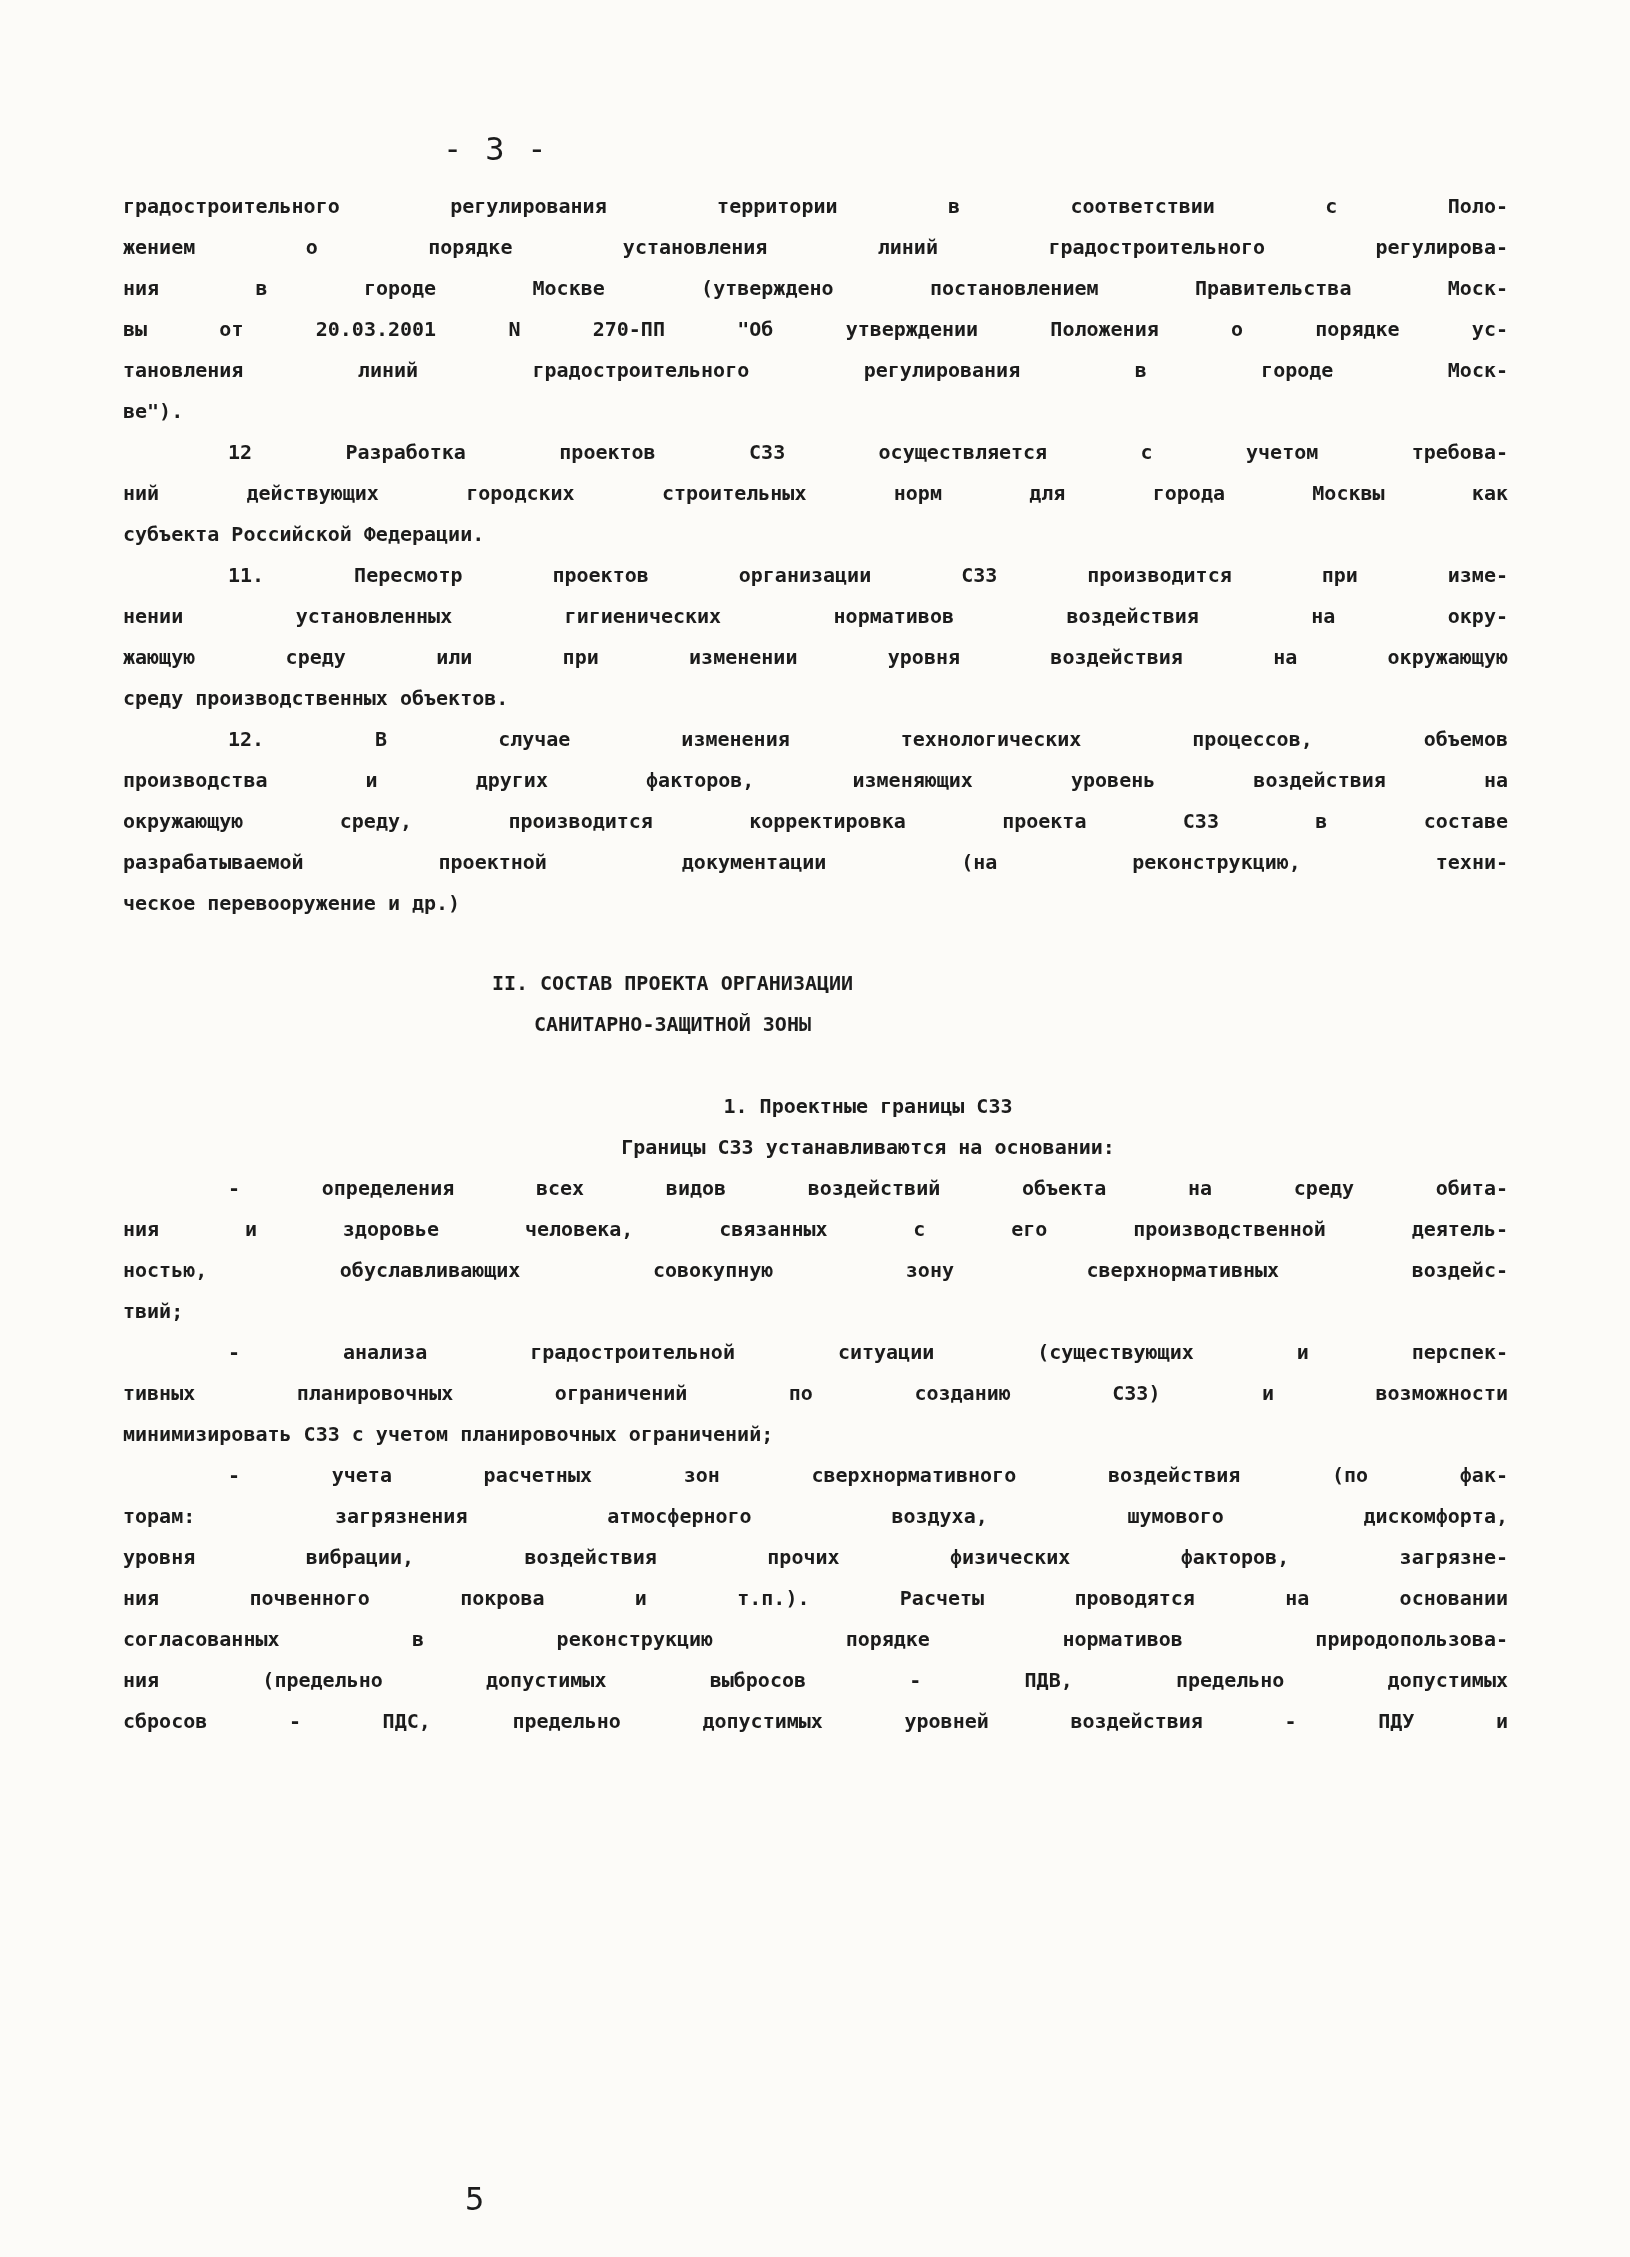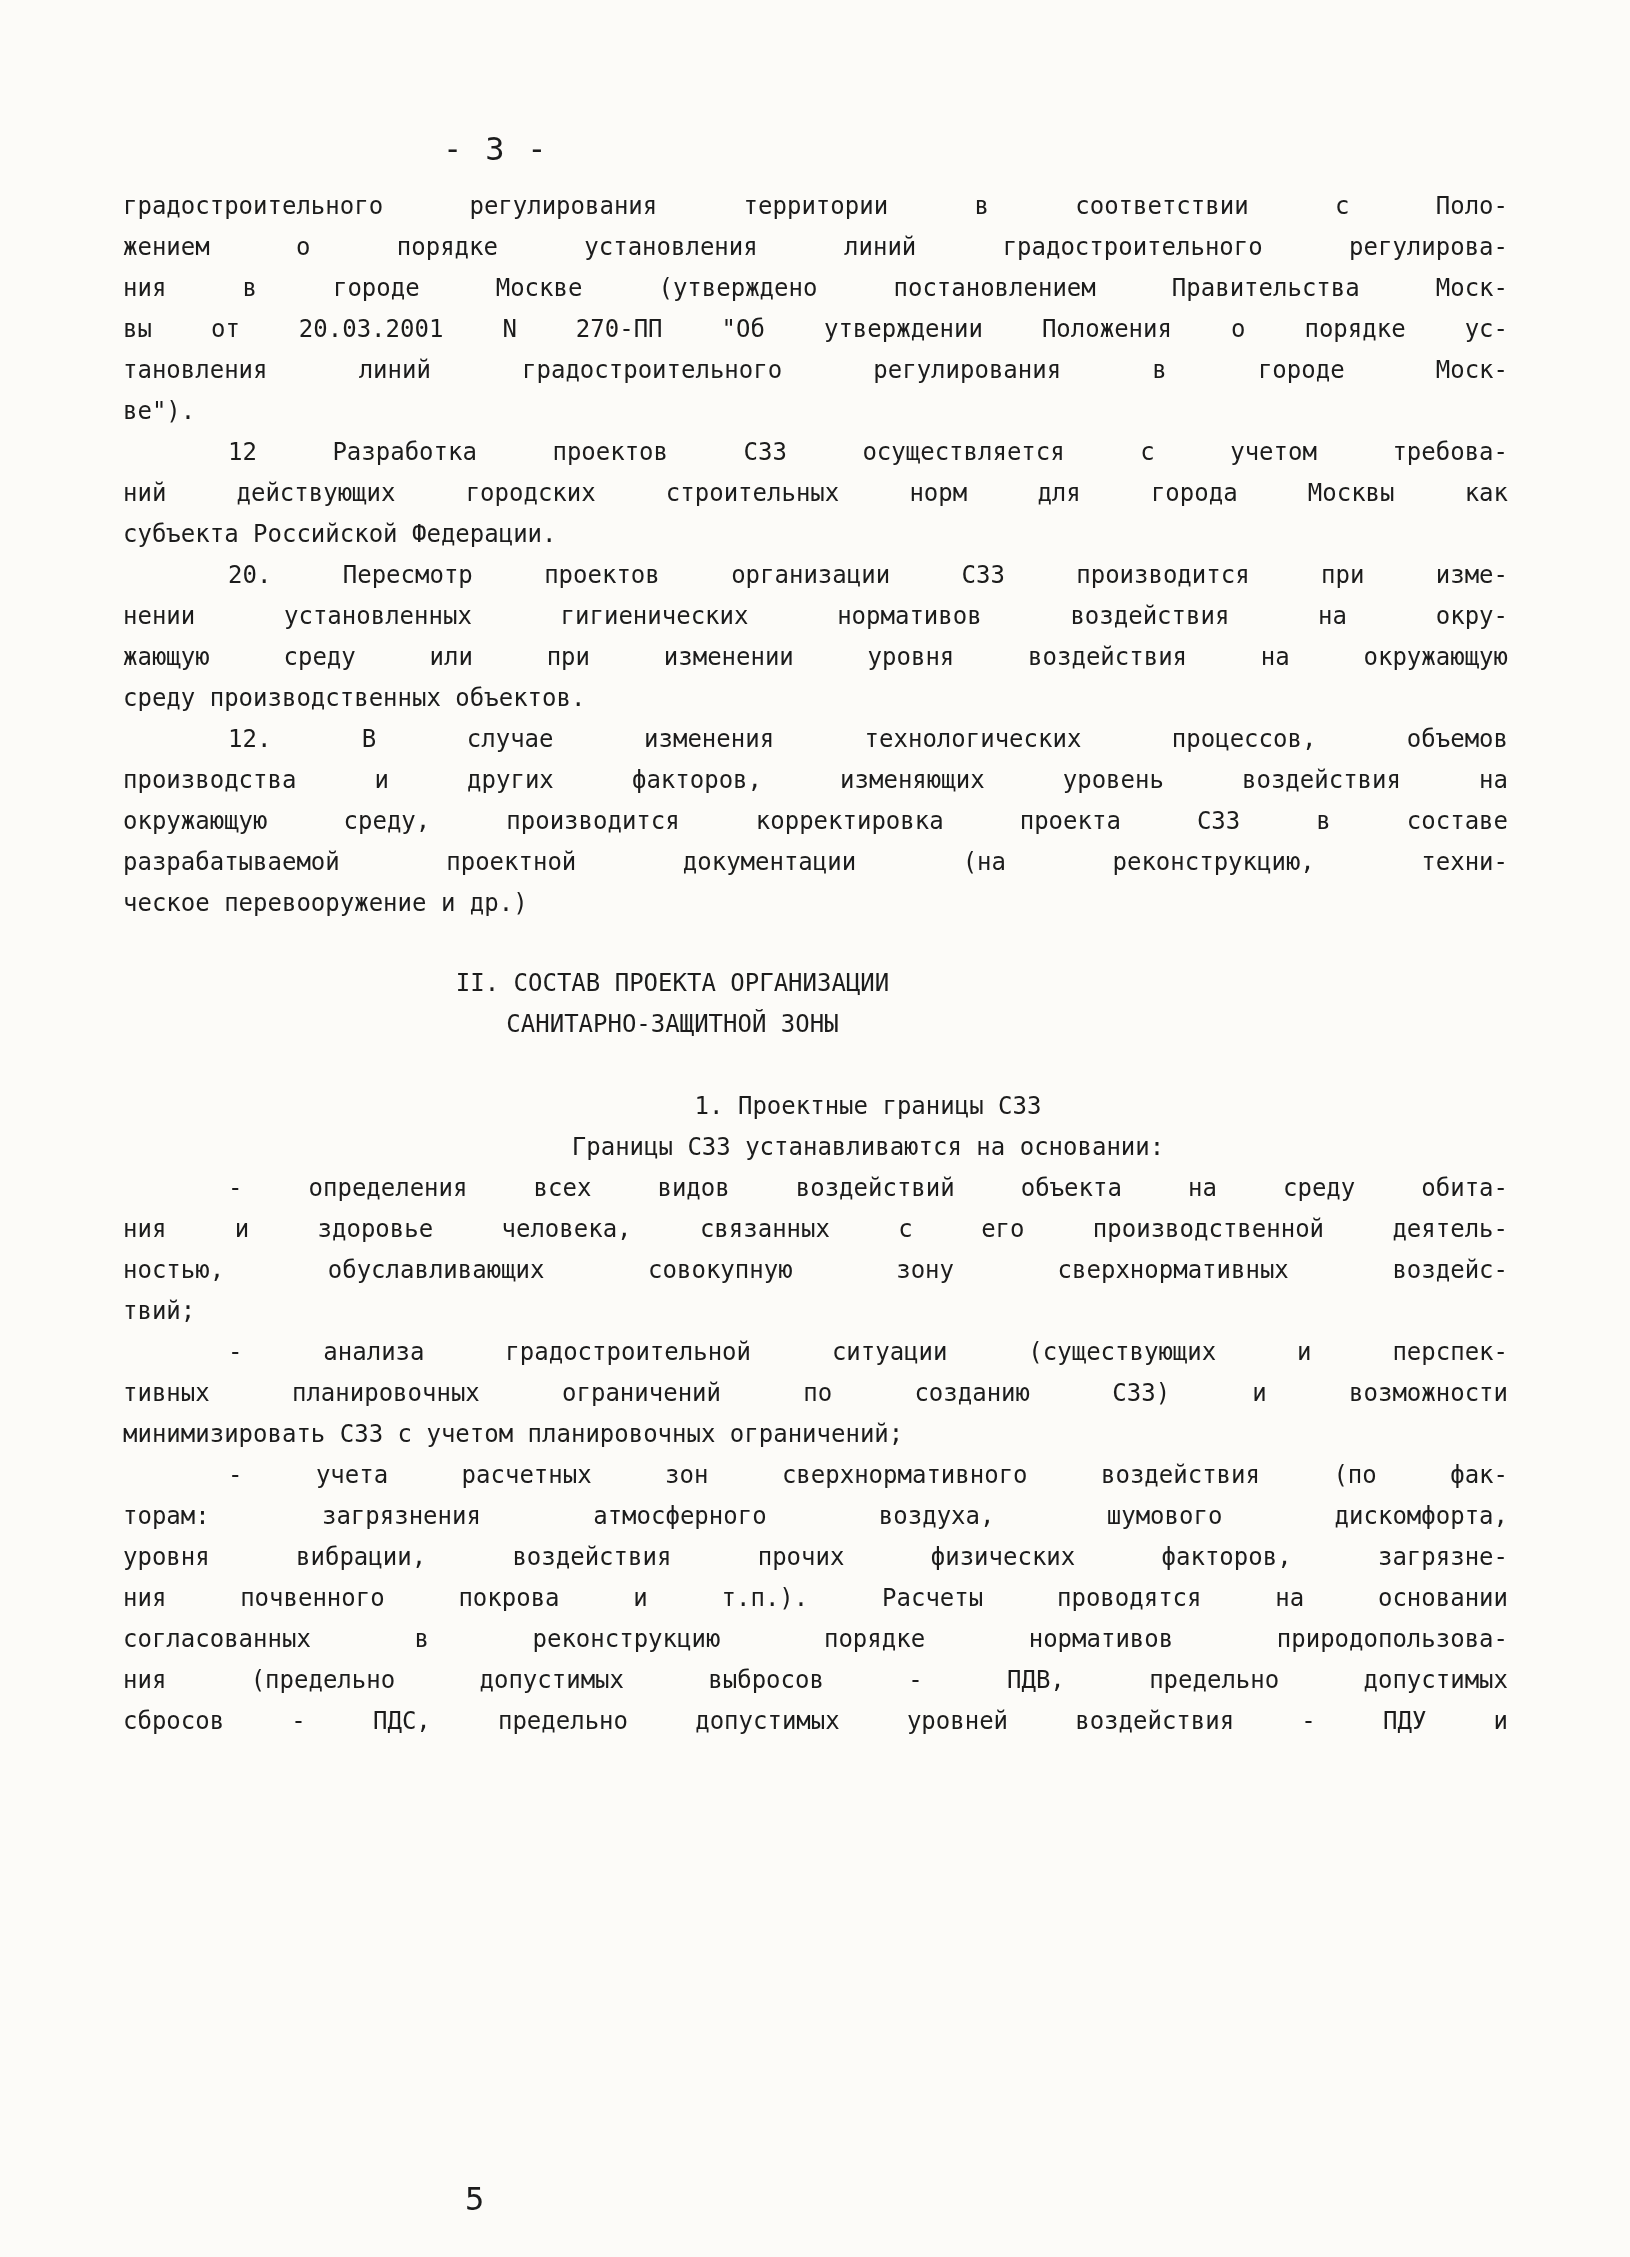"градостроительного регулирования" .doc-body { font-size: 24px -> 20px; font-weight: none -> bold }
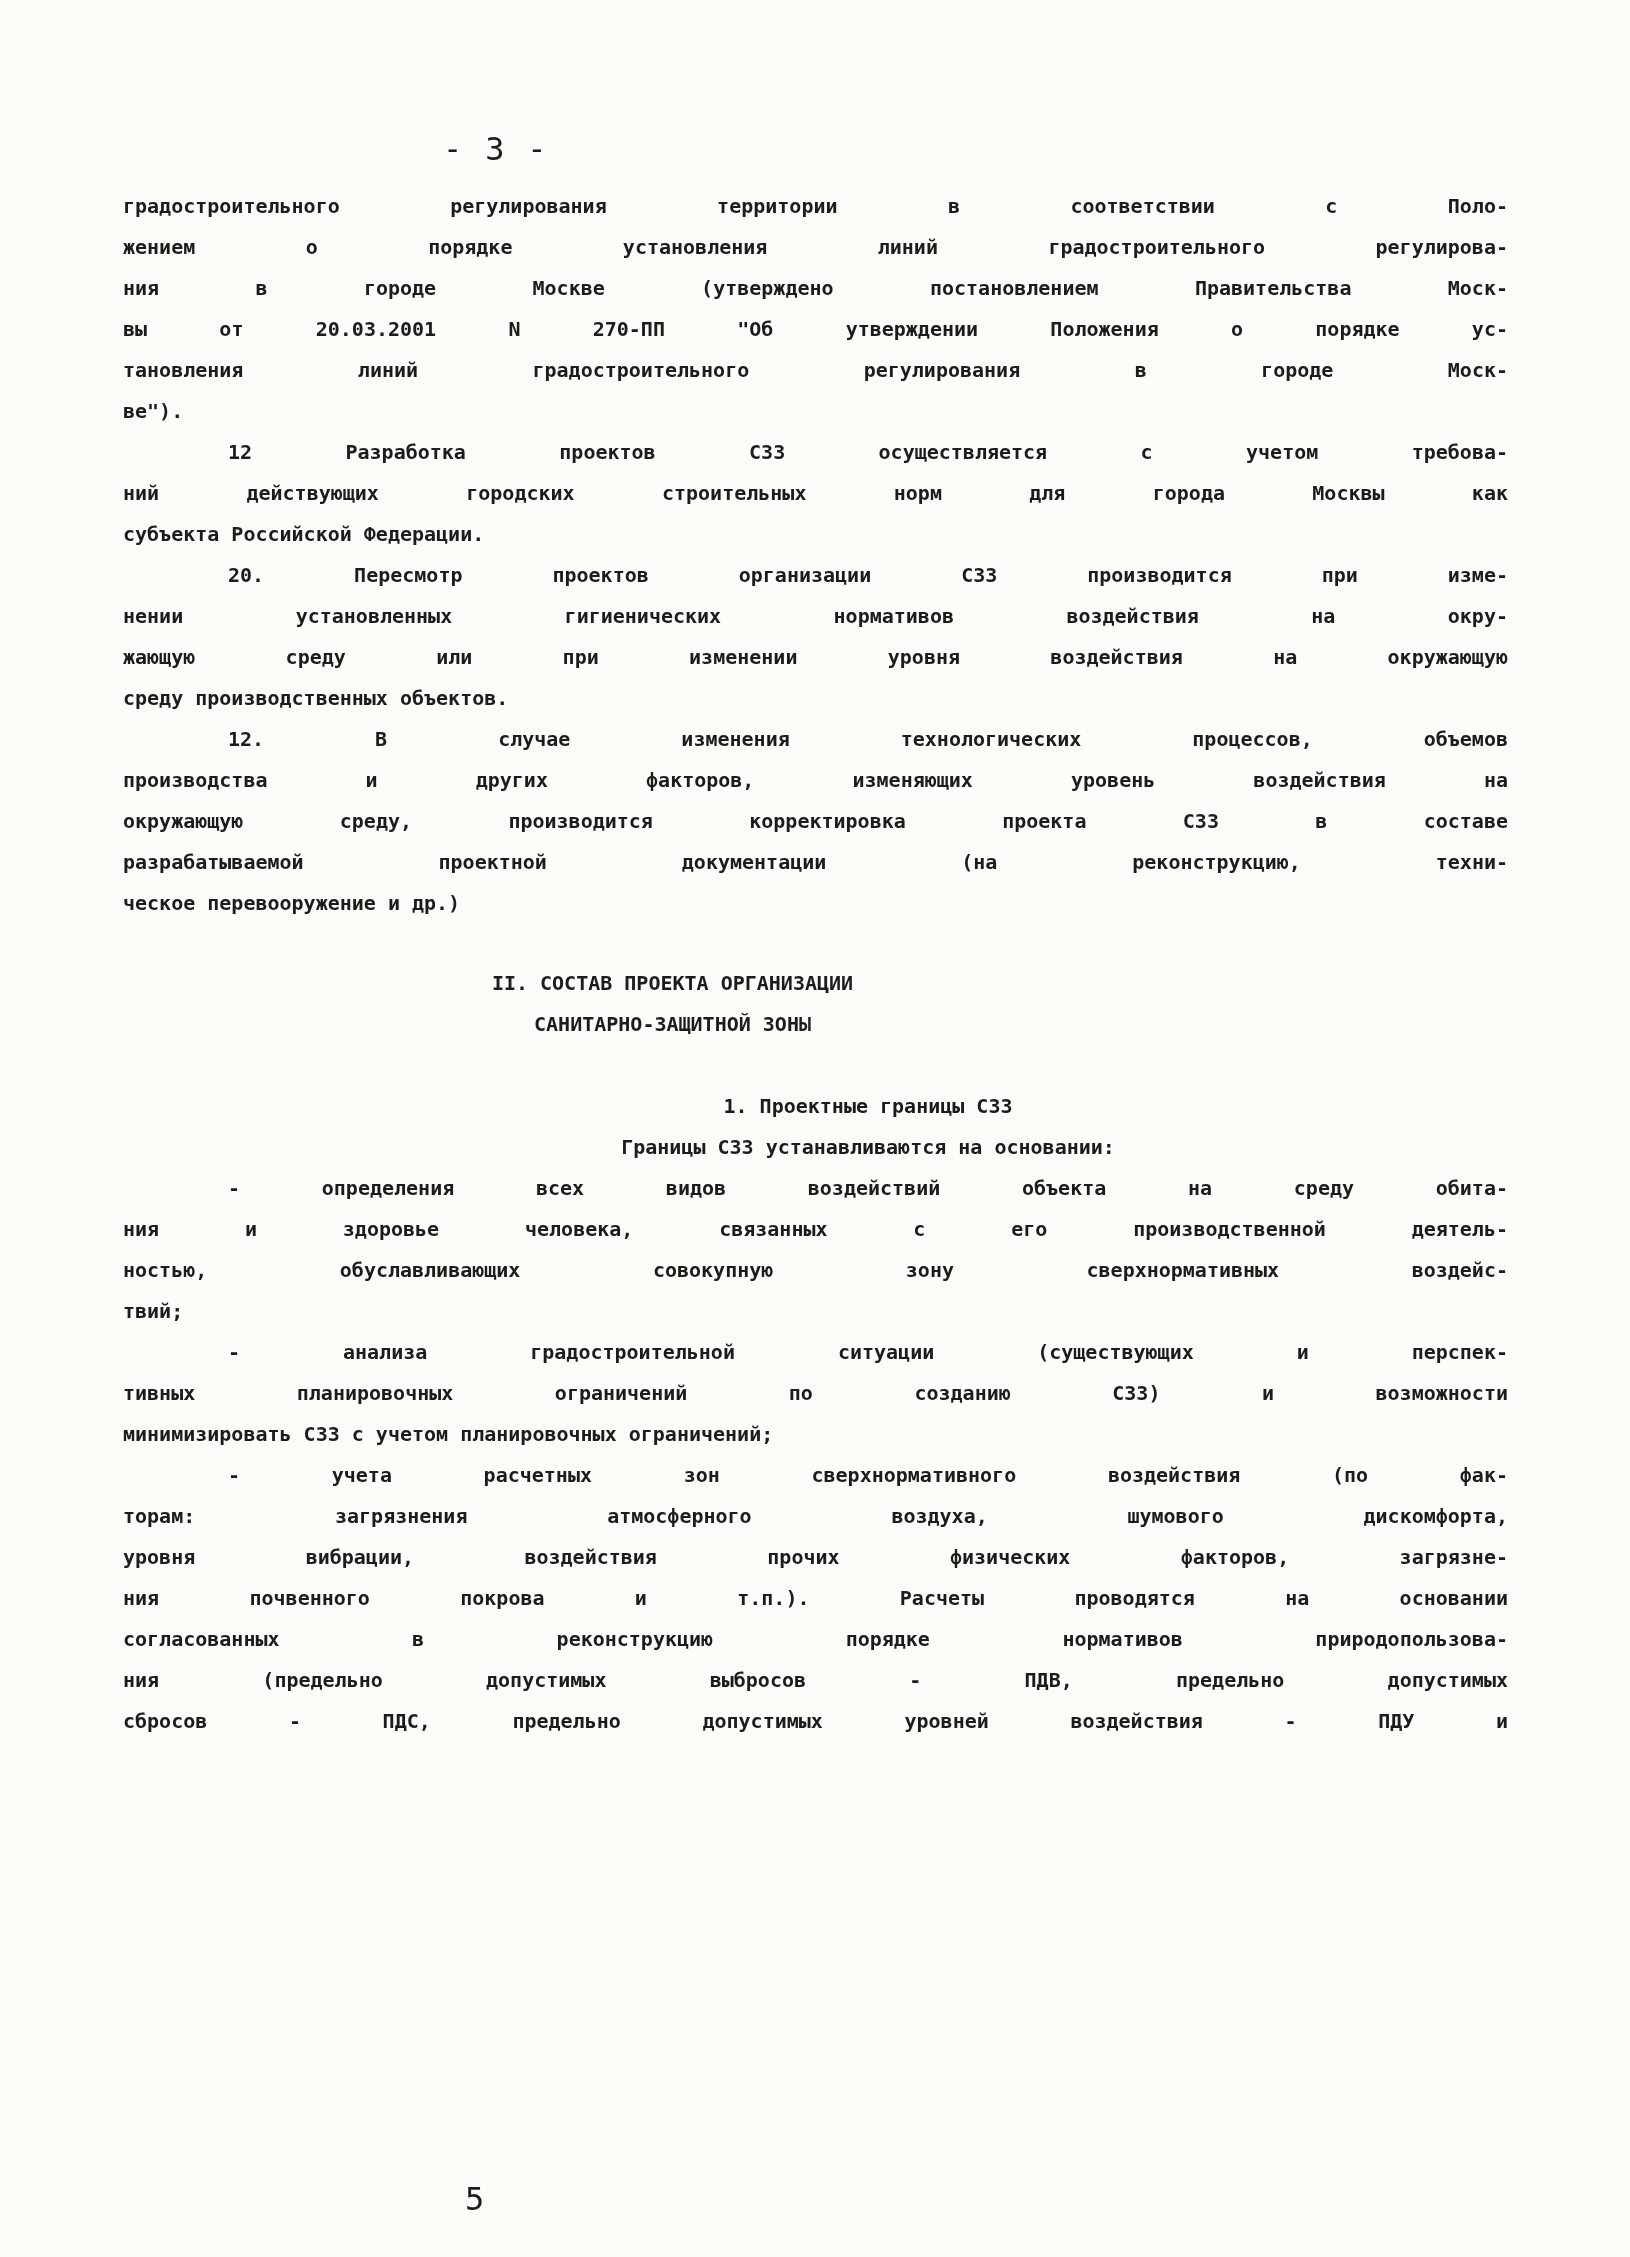"20. Пересмотр проектов организации СЗЗ" div.line { text: 20 -> 11 }
